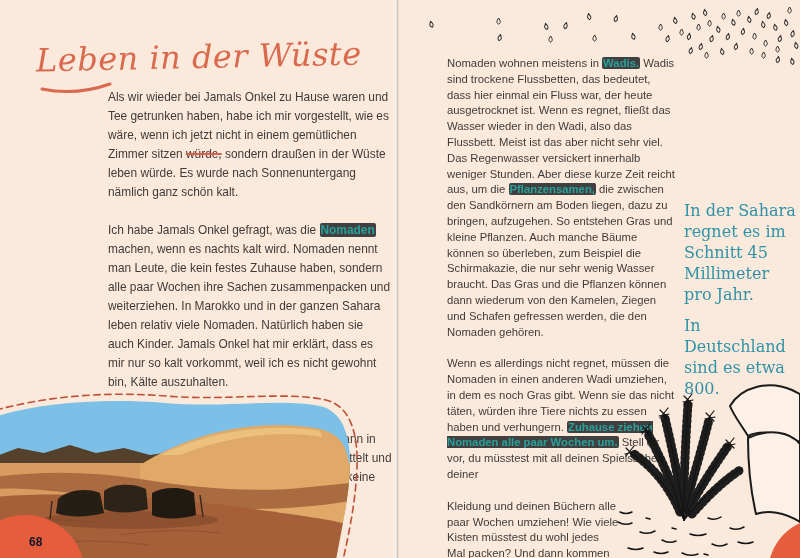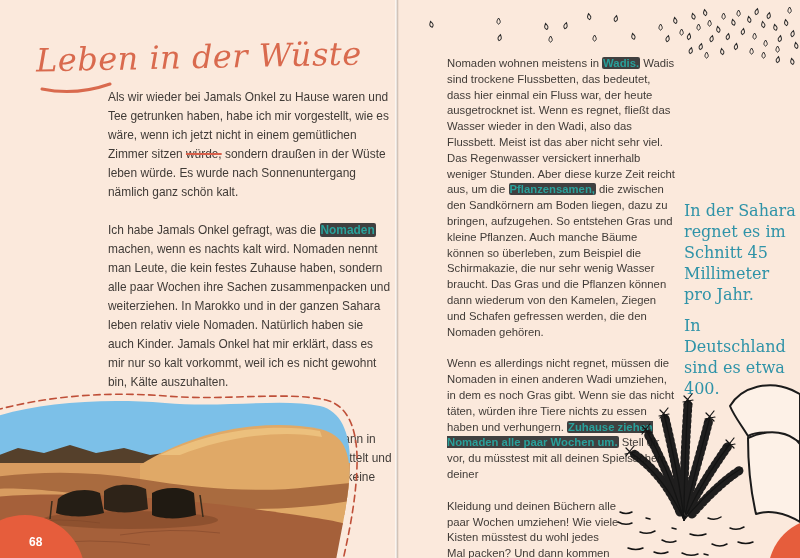"In Deutschland sind es etwa" p { text: 400 -> 800 }
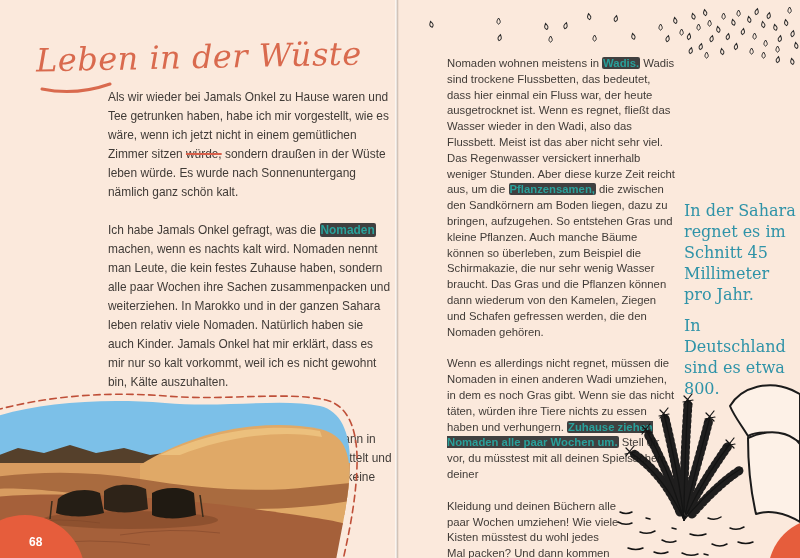"68" .pagenum span { color: #ffffff -> #0f172a }
